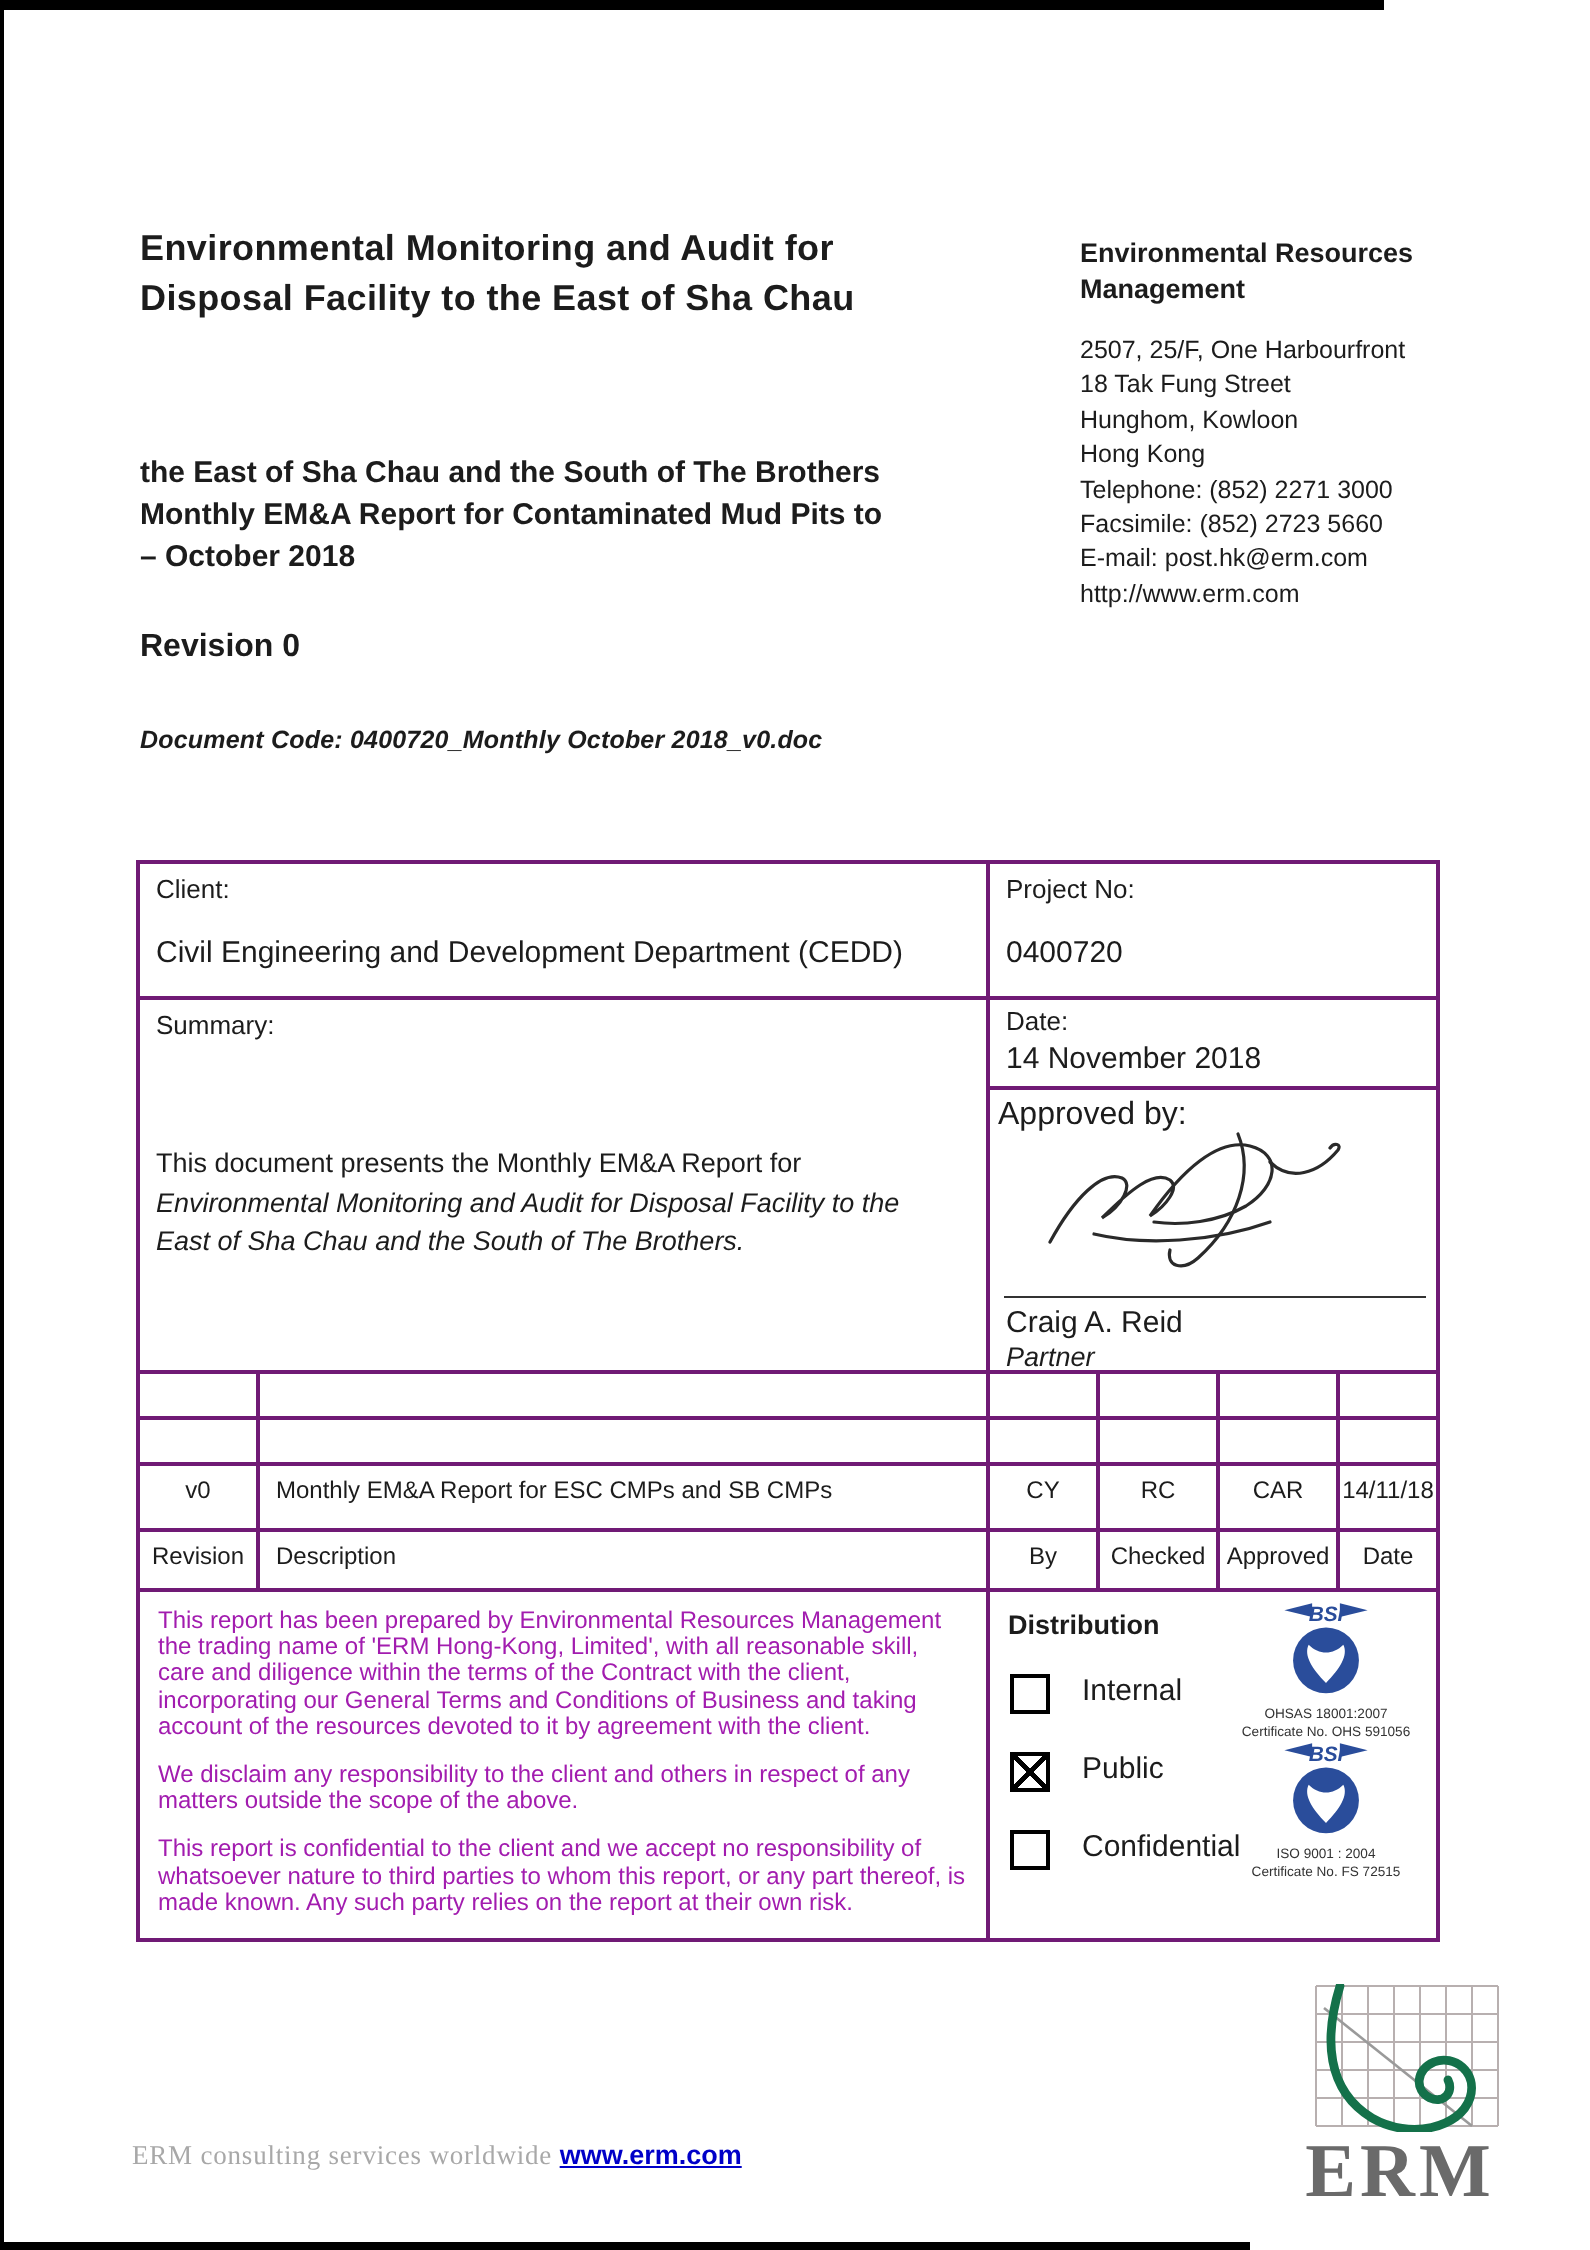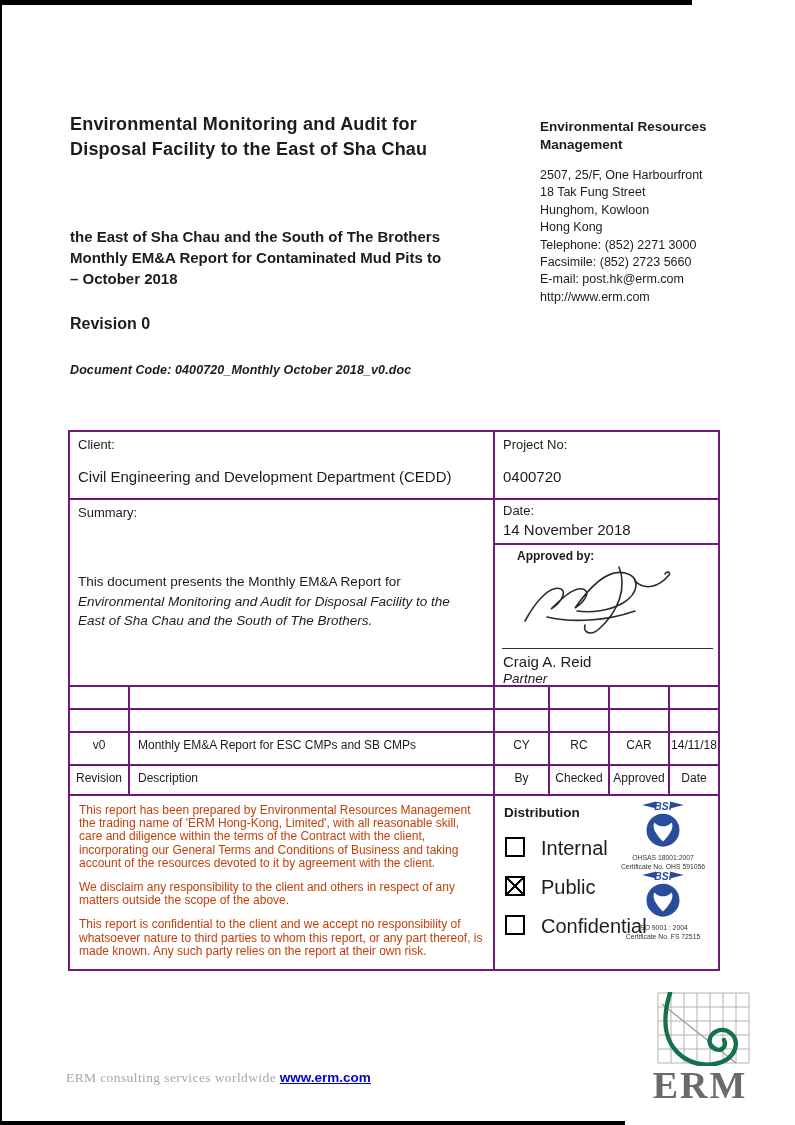"Approved by:" .approved-label { font-size: 12px -> 16px; font-weight: bold -> none; left: 22px -> 4px }
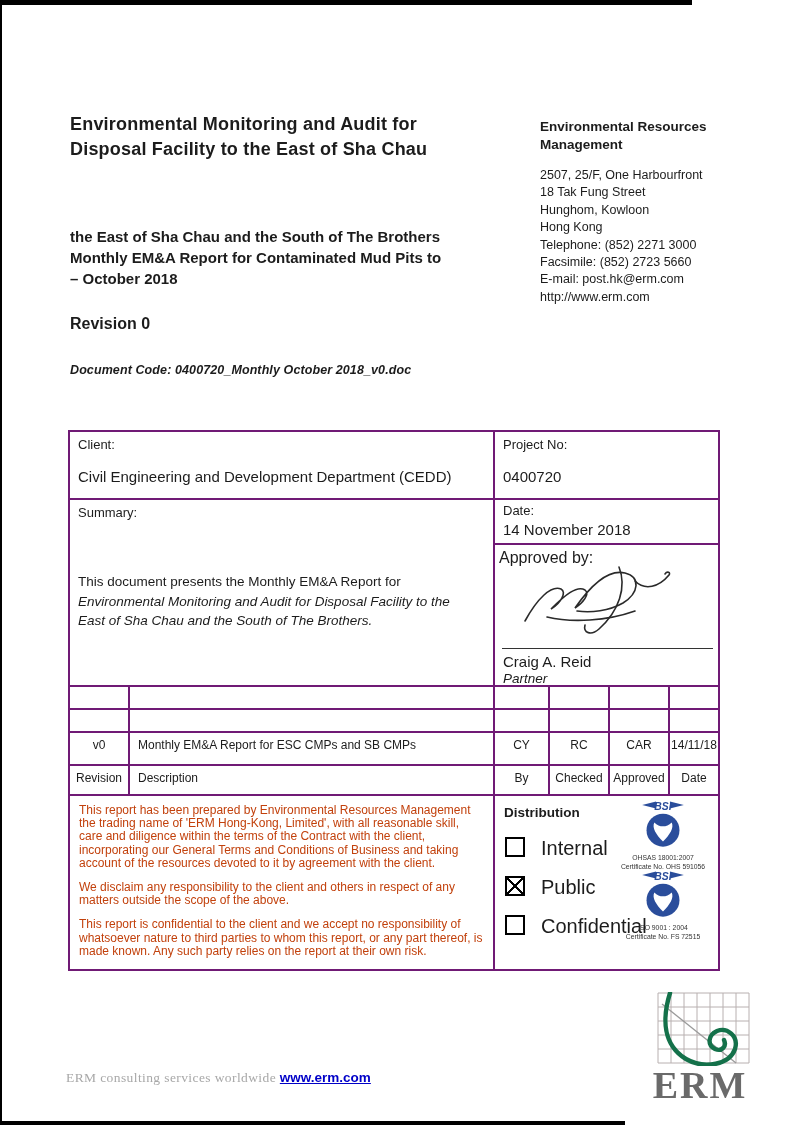"This report has been prepared" .disclaimer-cell { color: #c2410c -> #a21caf }
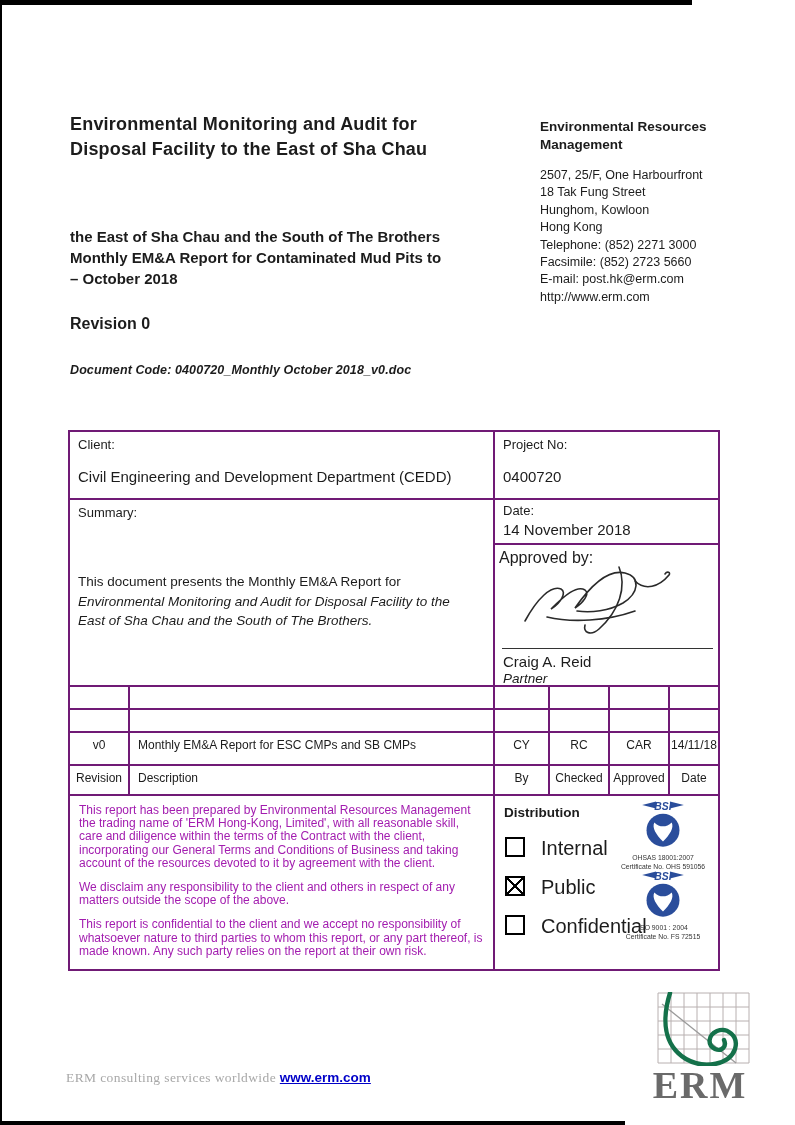"Internal" .dist-option-label { font-size: 20px -> 15px }
